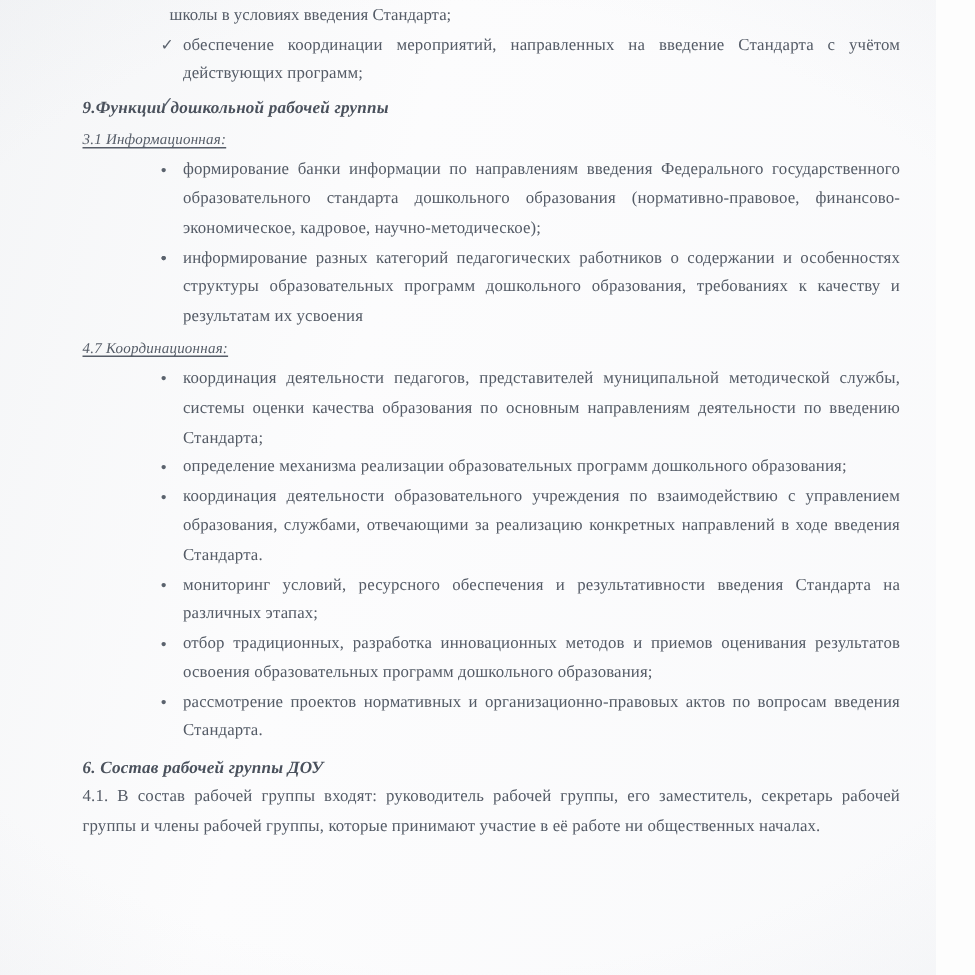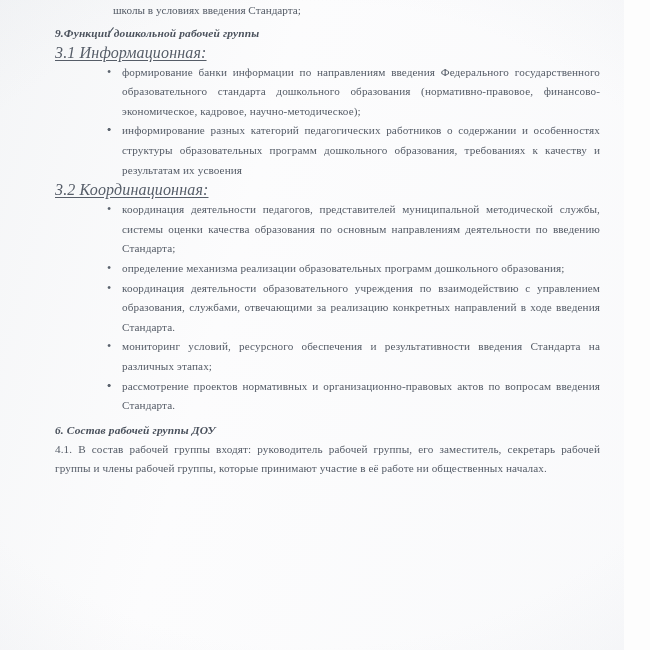"обеспечение координации мероприятий," span { html: none -> <span>обеспечение координации мероприятий, направленных на введение Стандарта с учётом действующих программ;</span> }
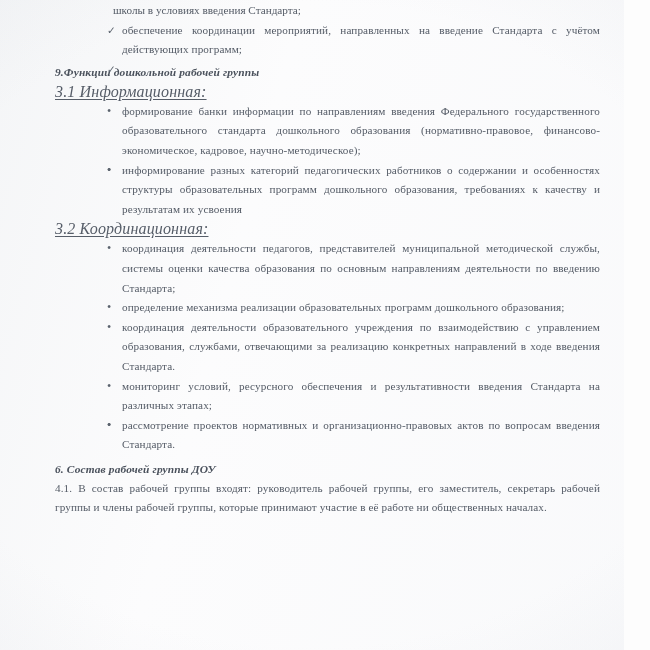"3.1 Информационная:" h4.sub-head { font-size: 16px -> 10px }
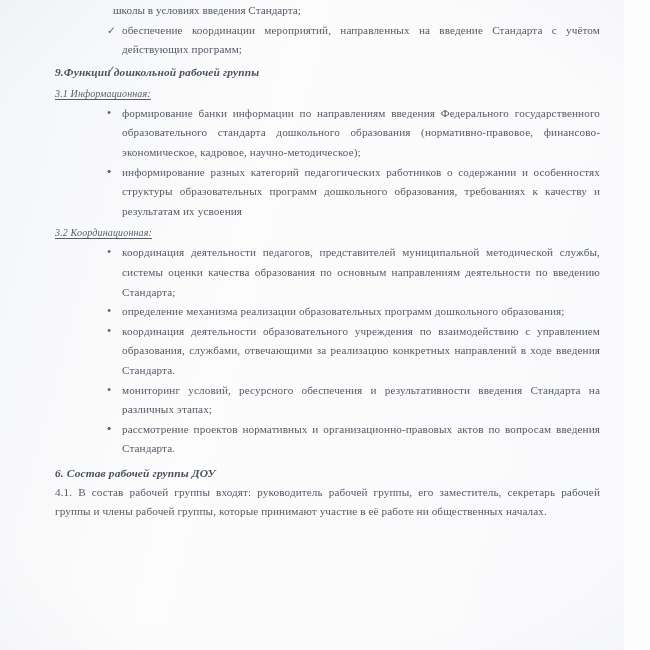"3.2 Координационная:" h4.sub-head { text: 3.2 -> 4.7 }
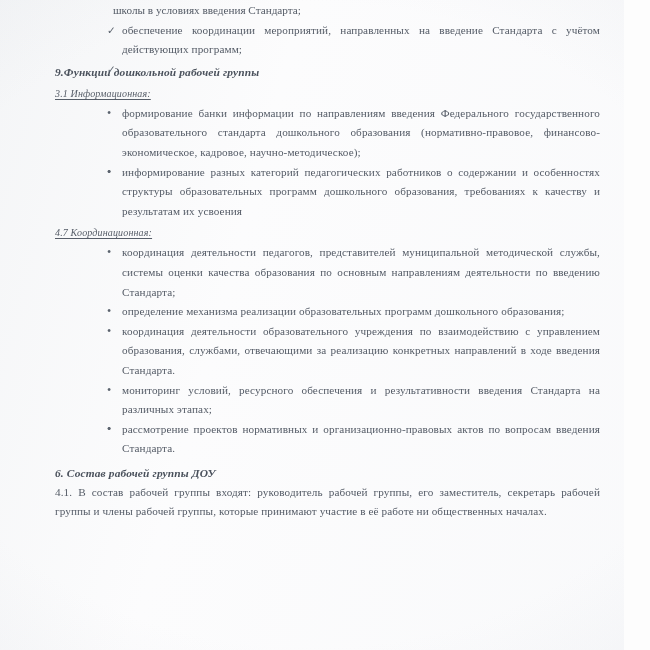"отбор традиционных, разработка" span { html: none -> <span>отбор традиционных, разработка инновационных методов и приемов оценивания результатов освоения образовательных программ дошкольного образования;</span> }
